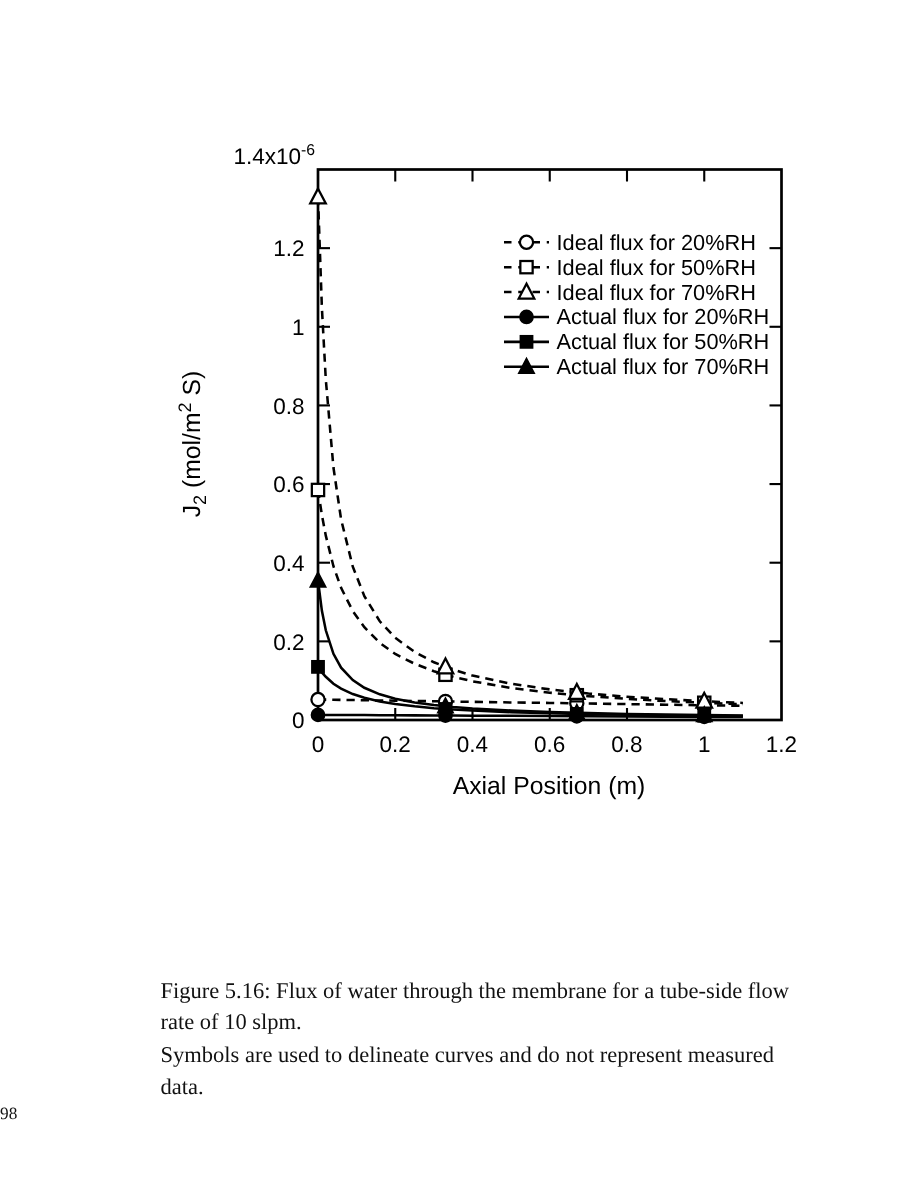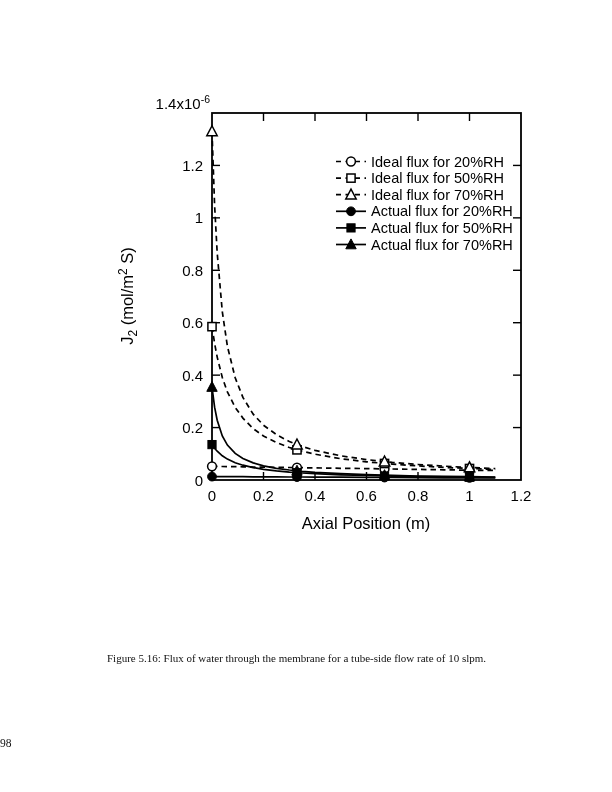"Figure 5.16: Flux of water" .caption { font-size: 11px -> 15px }
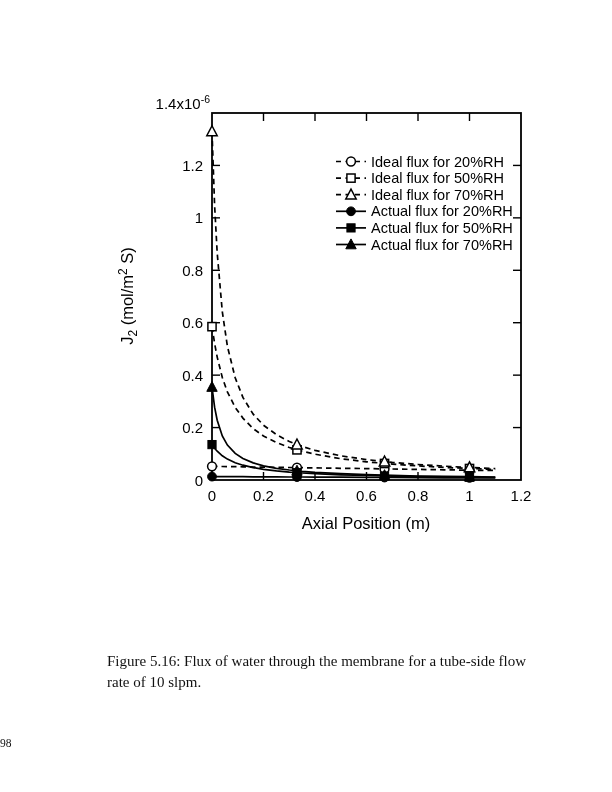"Symbols are used to delineate" span { html: none -> <span>Symbols are used to delineate curves and do not represent measured data.</span> }
